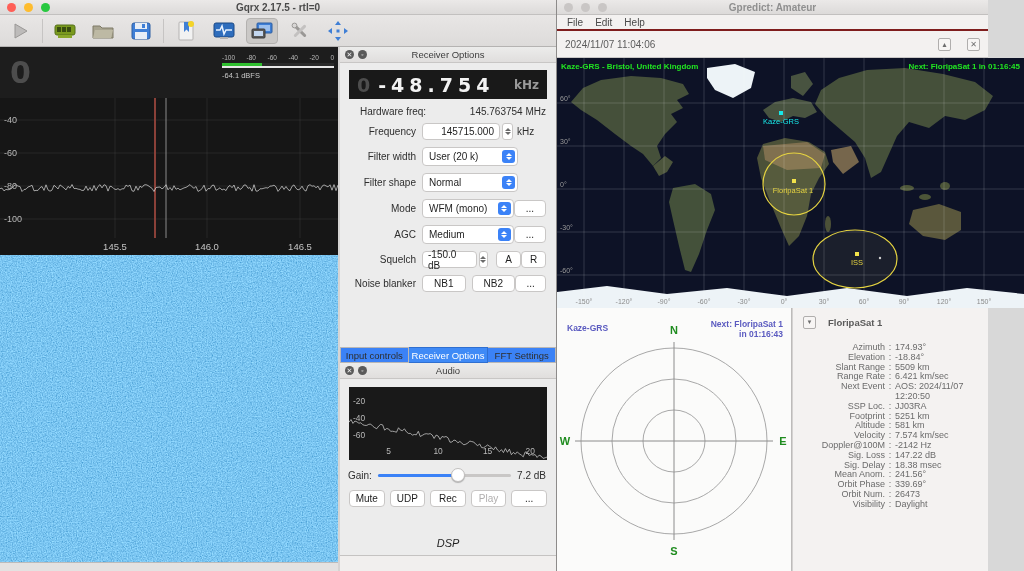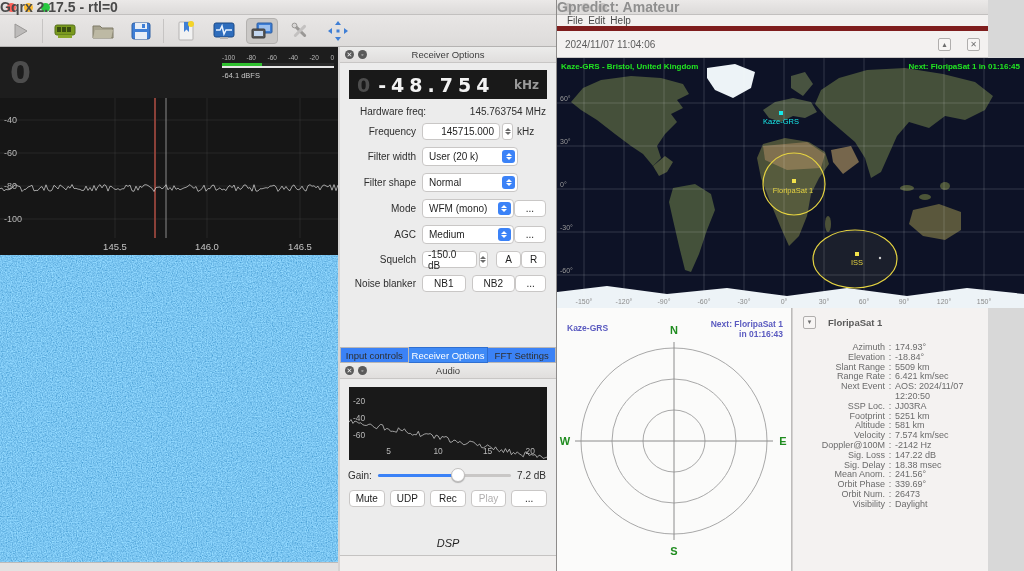"Gqrx 2.17.5 - rtl=0" .titletext { font-size: 14px -> 10px; text-align: none -> center }
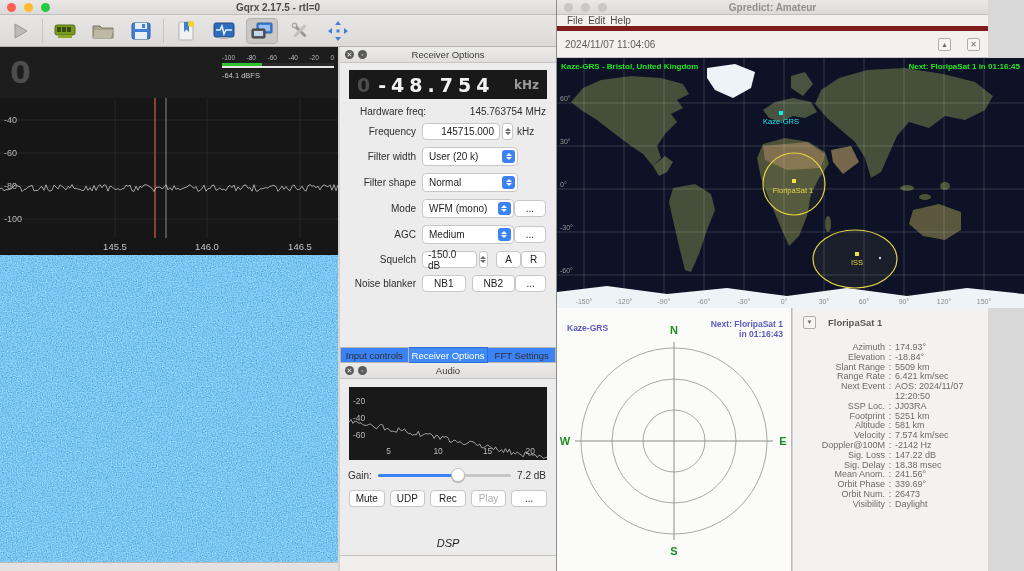"File" .menubar { border-bottom: 5px solid #7f1d1d -> 2px solid #7f1d1d; gap: 5px -> 12px }
